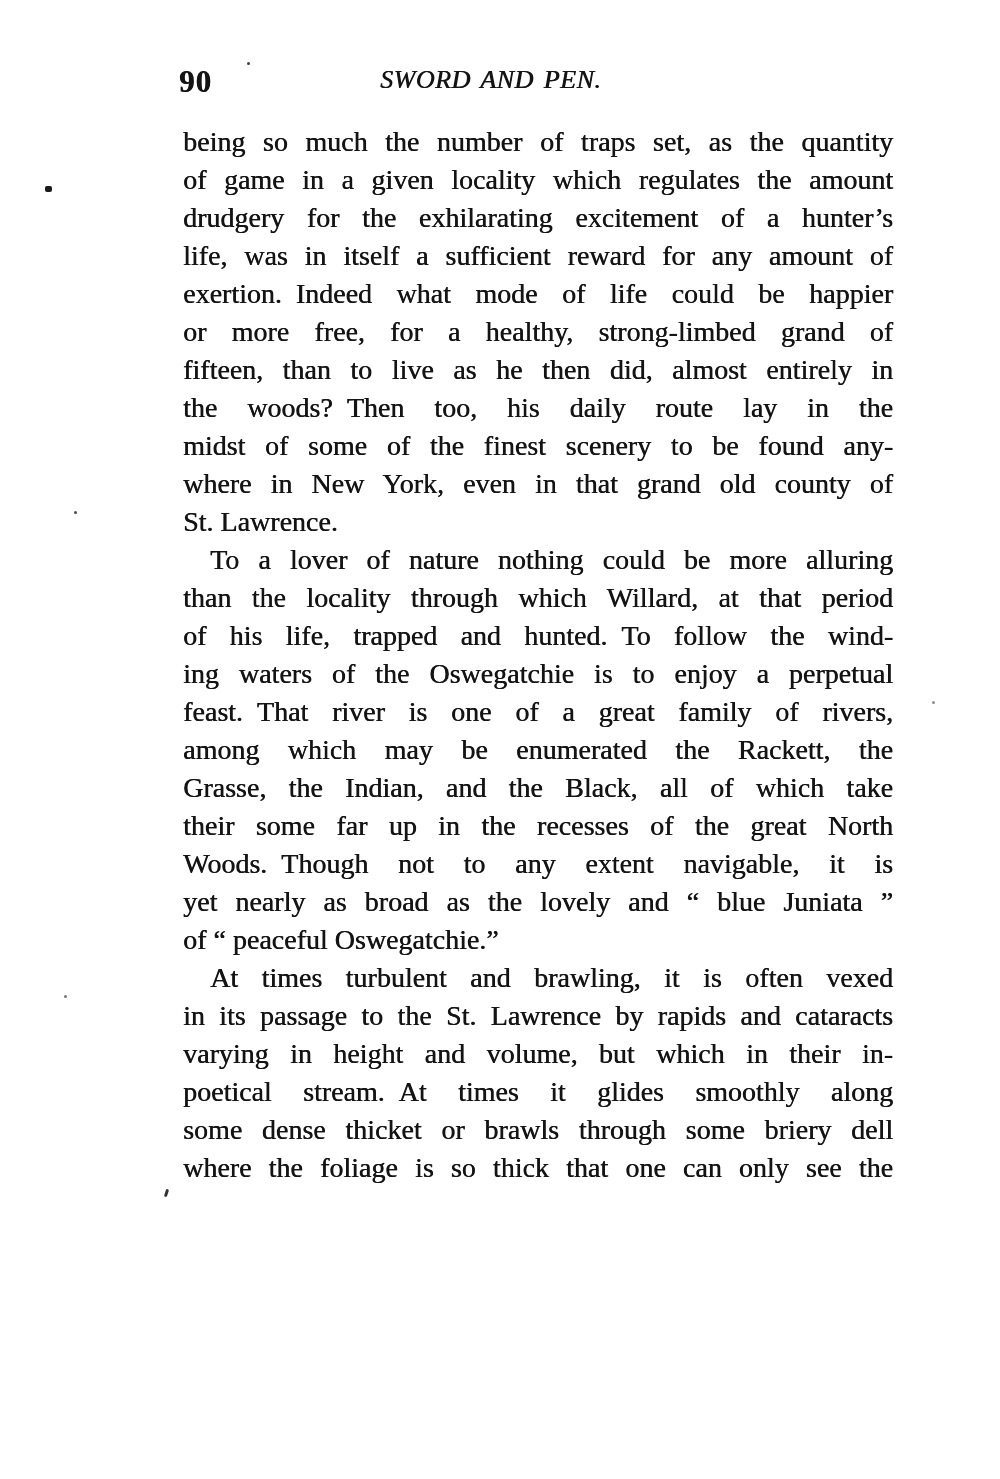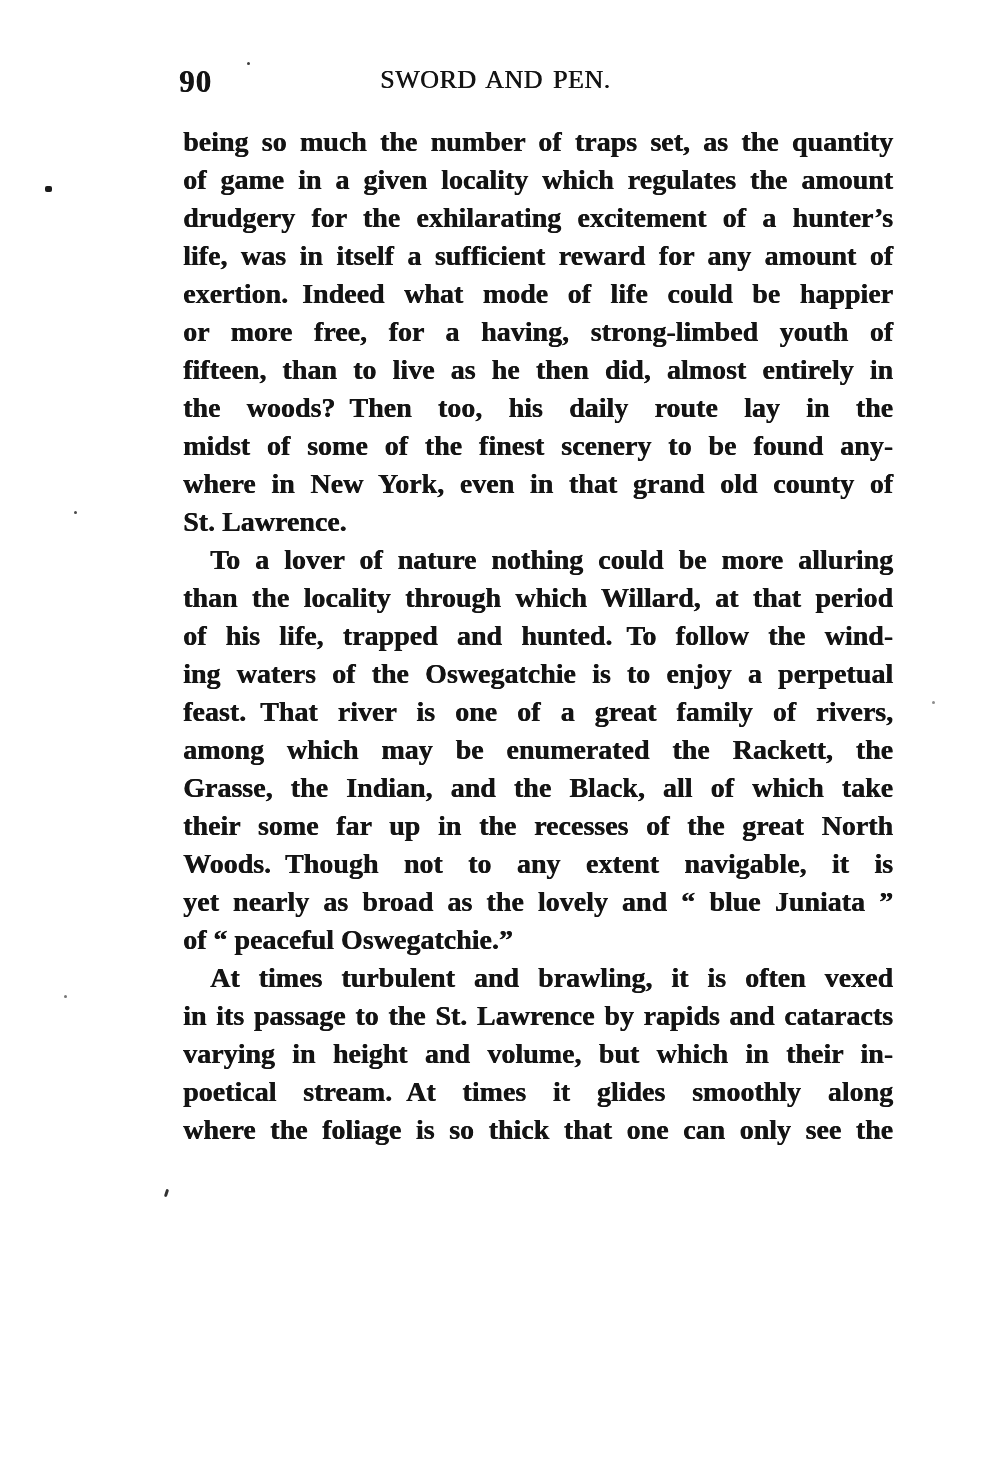"SWORD AND PEN." .runhead { font-style: none -> italic }
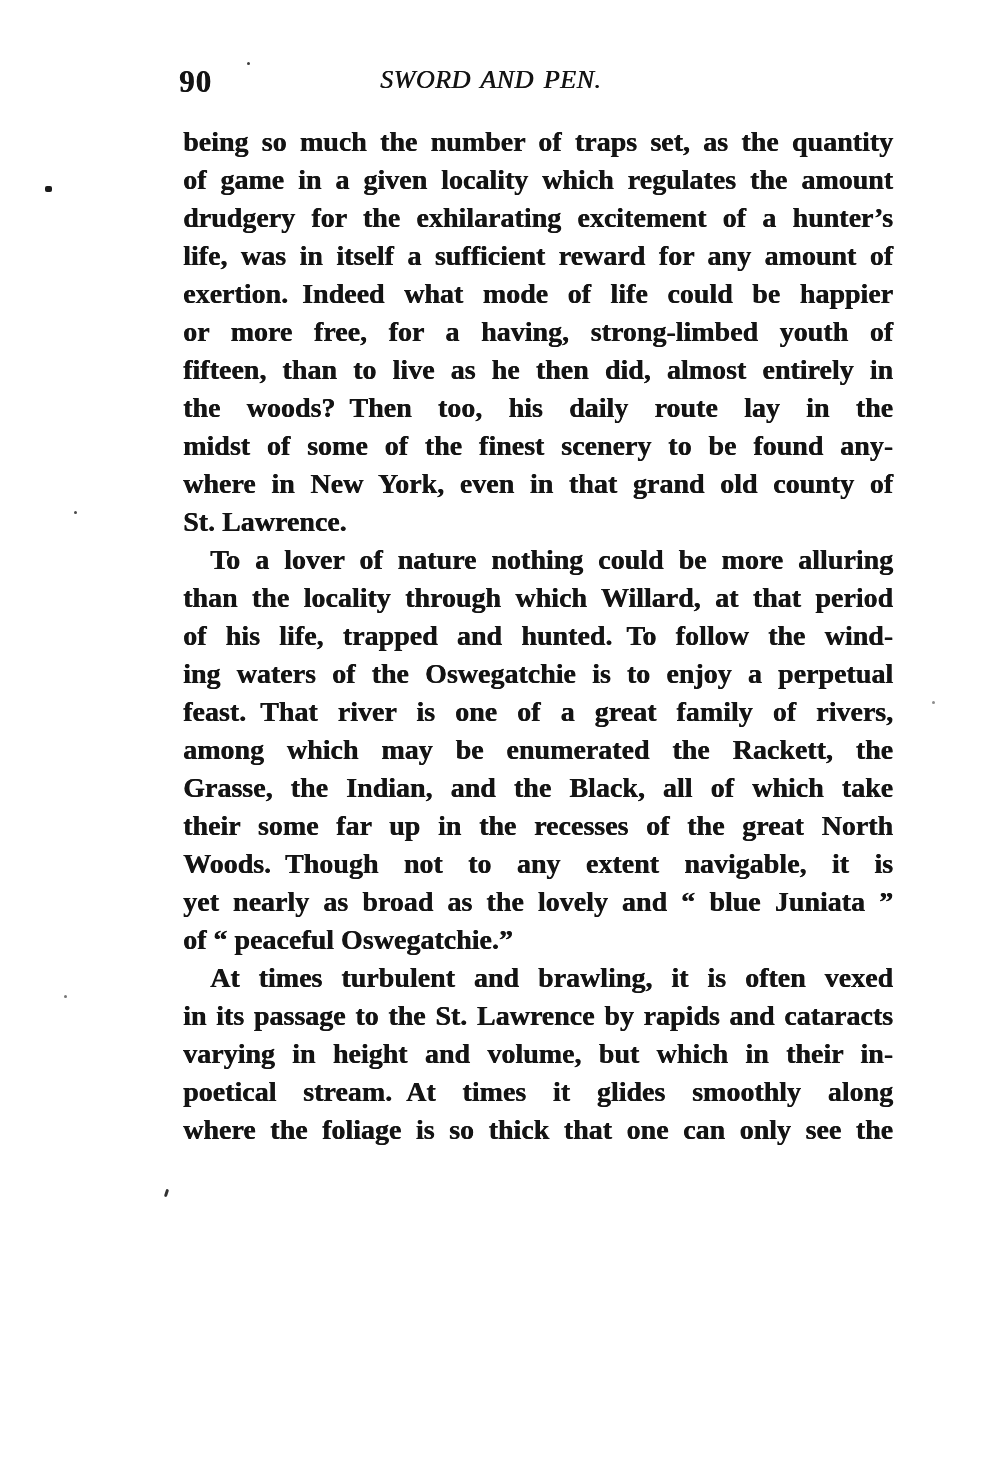"being so much the number" .ln { font-weight: bold -> none }
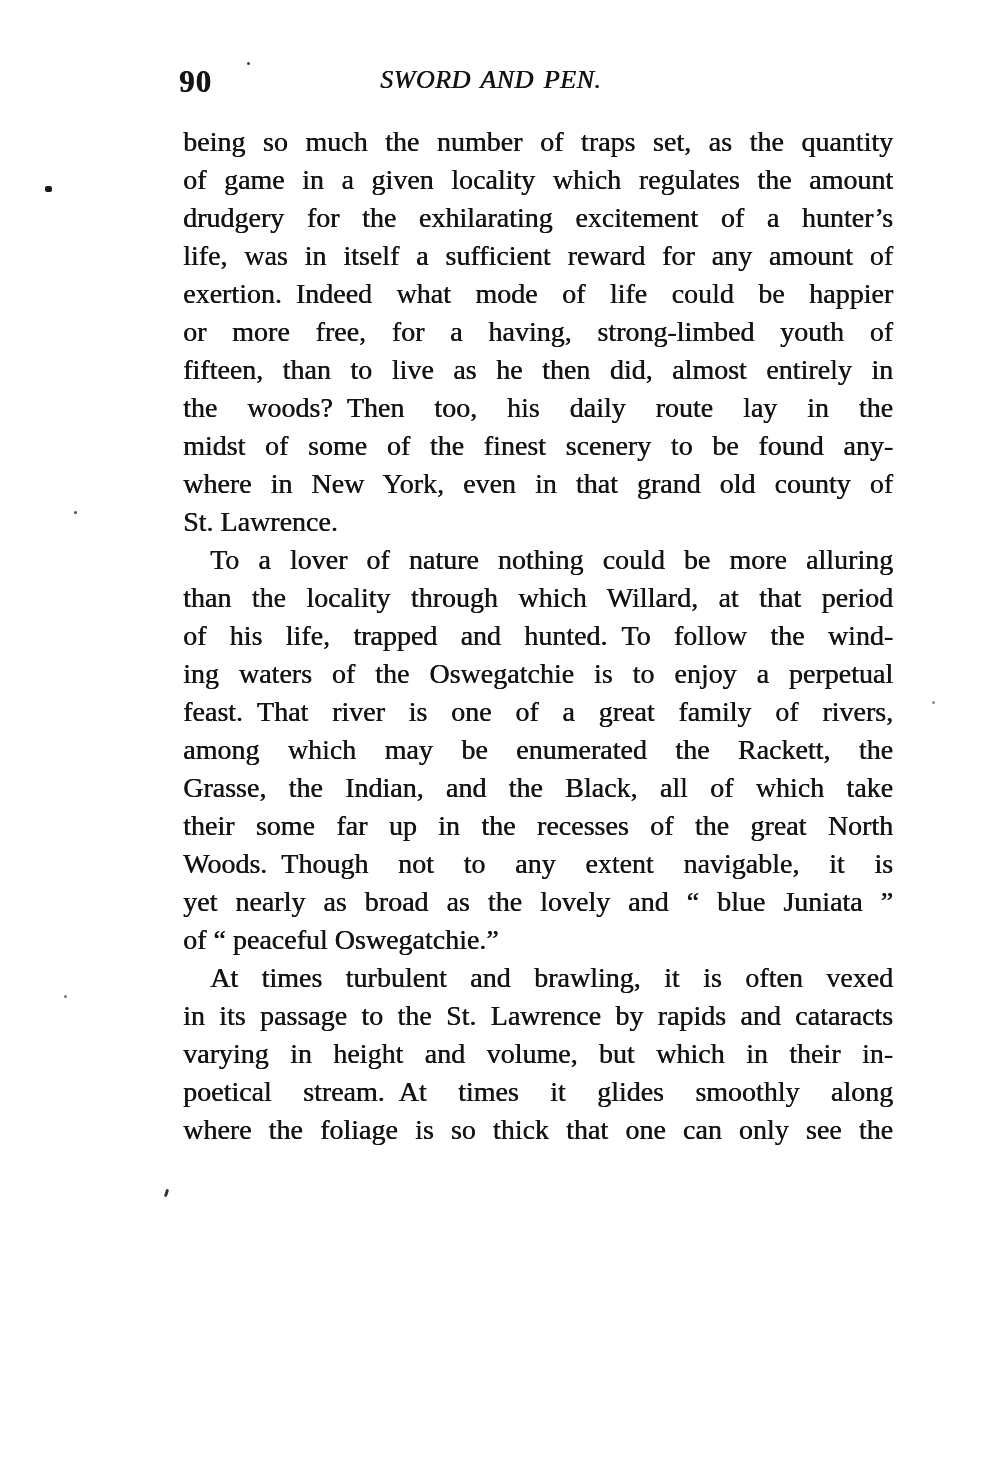"or more free, for a" div.ln { text: having, strong-limbed youth -> healthy, strong-limbed grand }
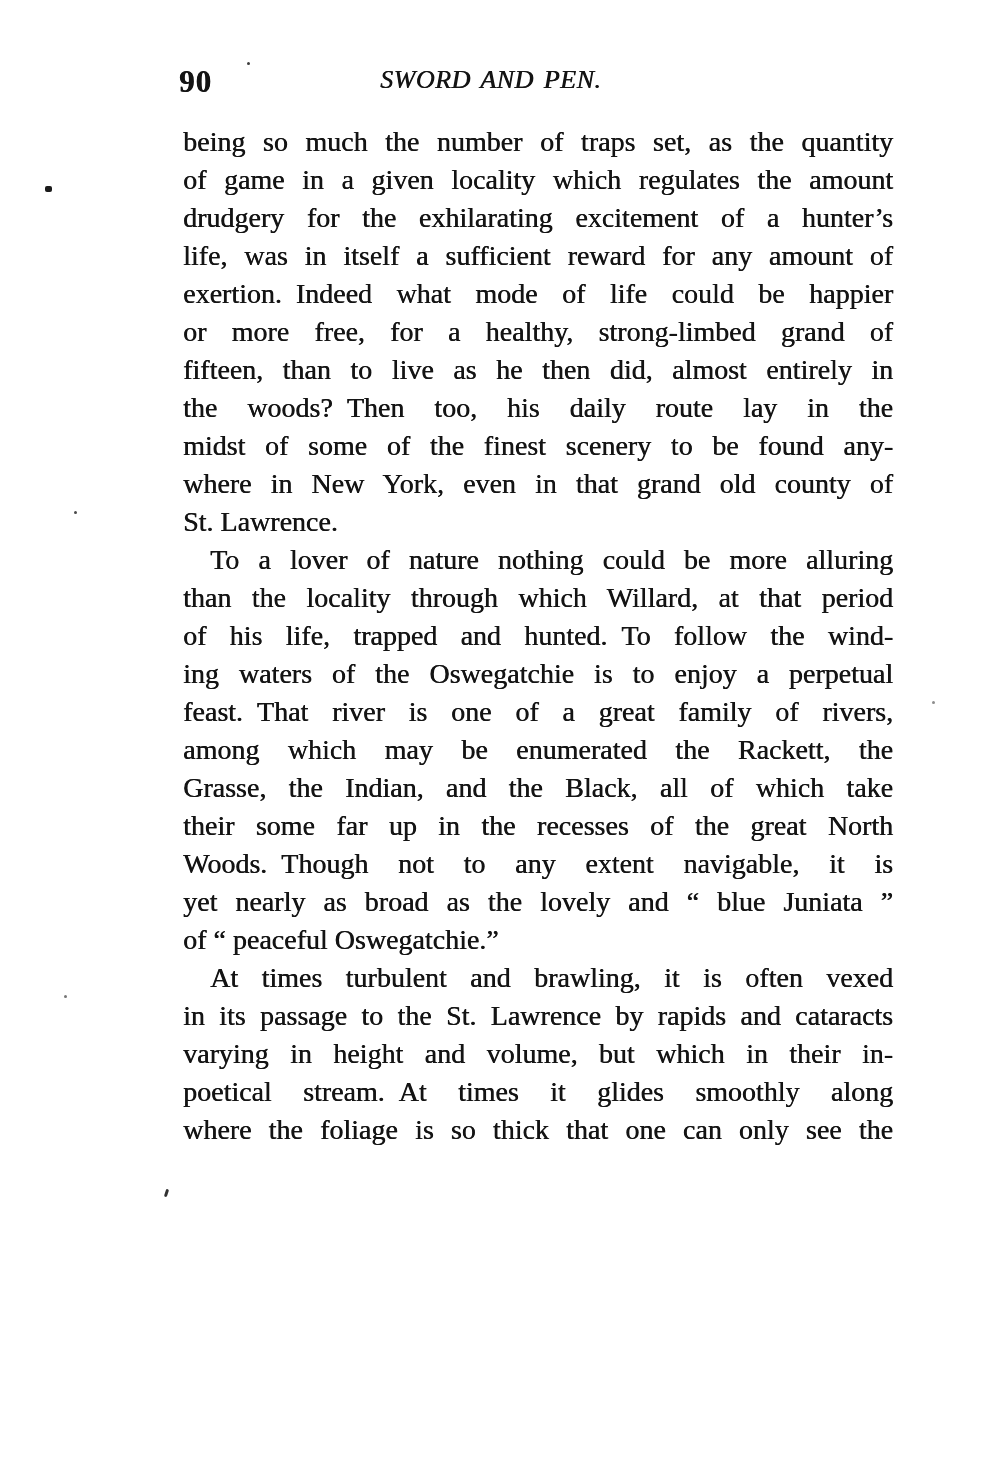"some dense thicket or brawls" div.ln { html: none -> <div>some dense thicket or brawls through some briery dell</div> }
